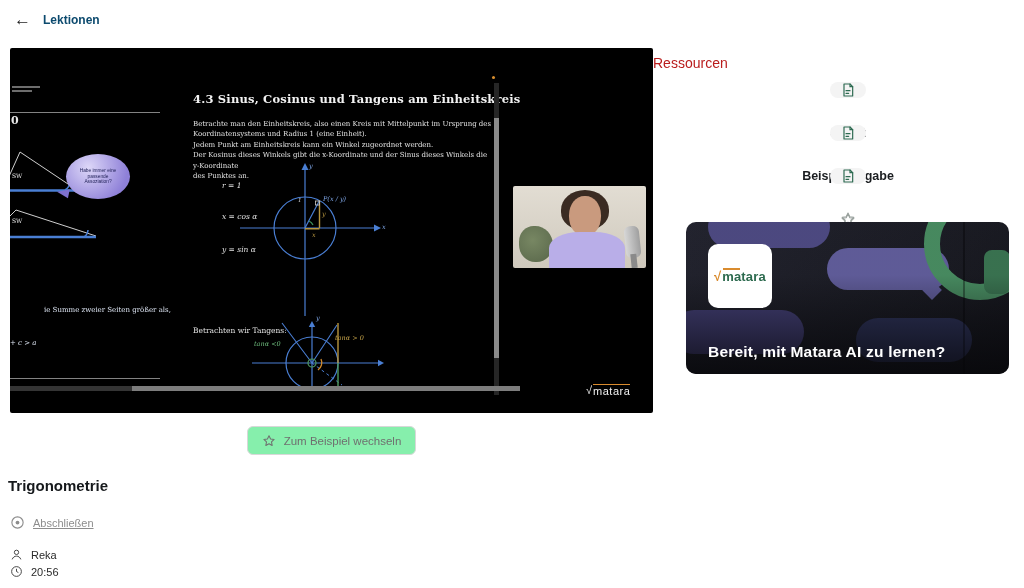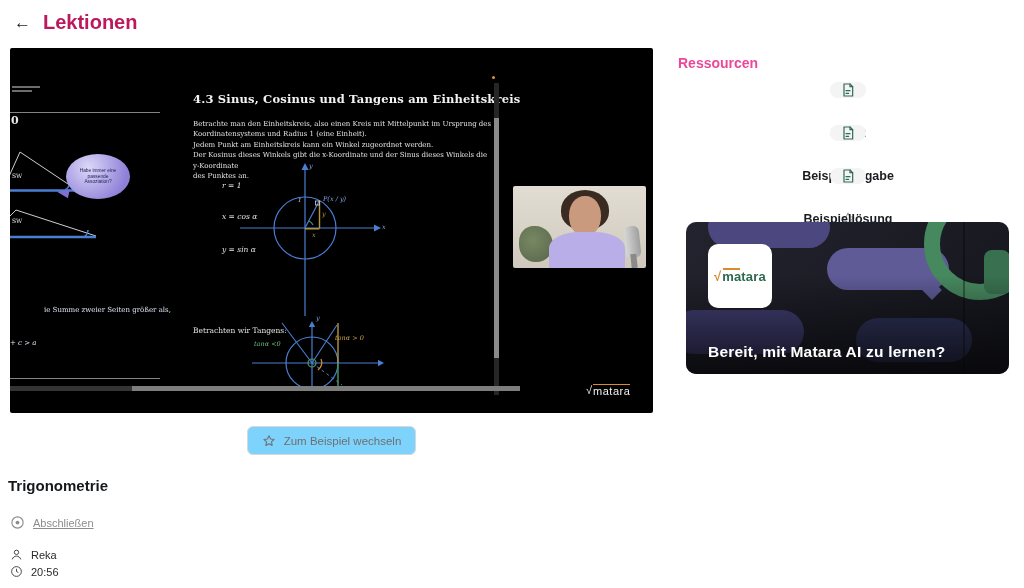"Lektionen" .hdr .ttl { color: #be185d -> #0c4a6e; font-size: 20px -> 12px }
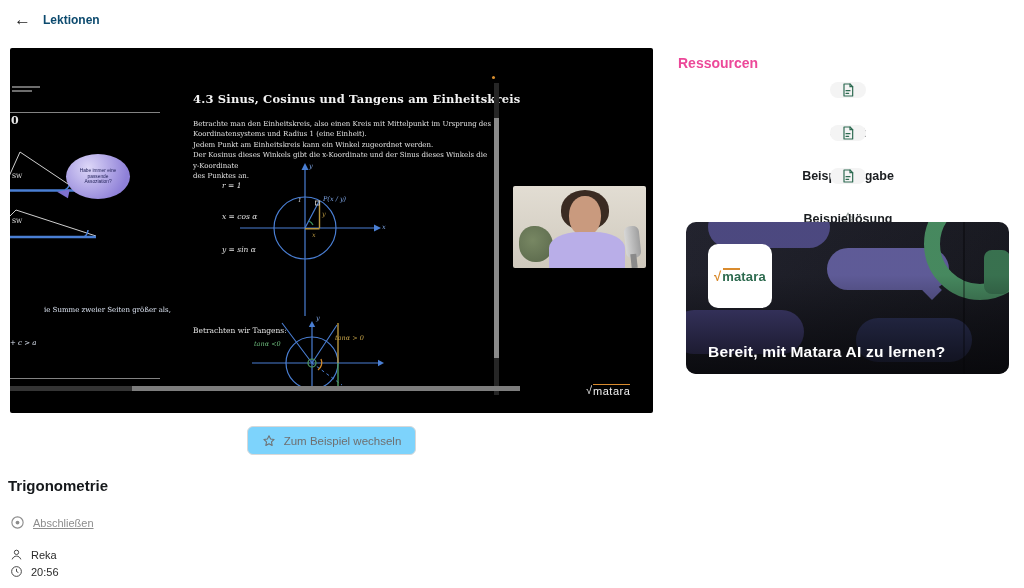"Ressourcen" .res-h { color: #ec4899 -> #b91c1c; font-weight: 700 -> 400; left: 678px -> 653px }
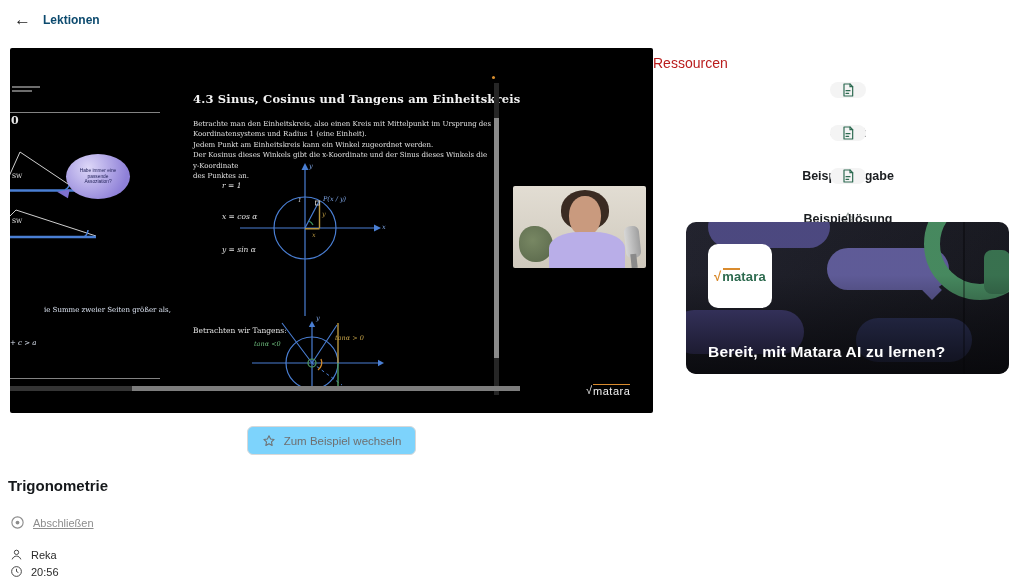"Beispiellösung" span.reslabel { html: <span>Beispiellösung</span> -> none }
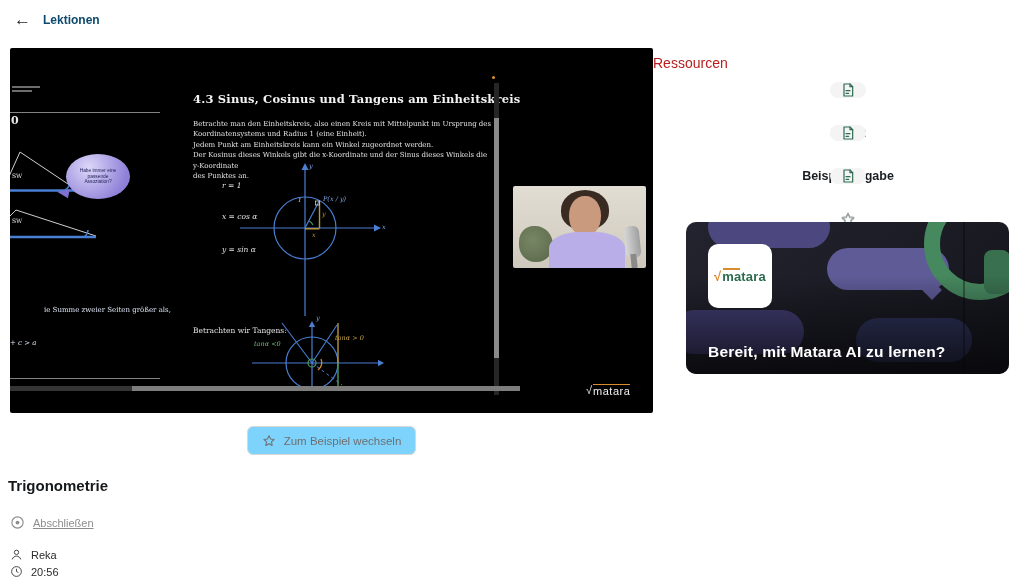"Zum Beispiel wechseln" .btn-example { background: #7dd3fc -> #86efac }
